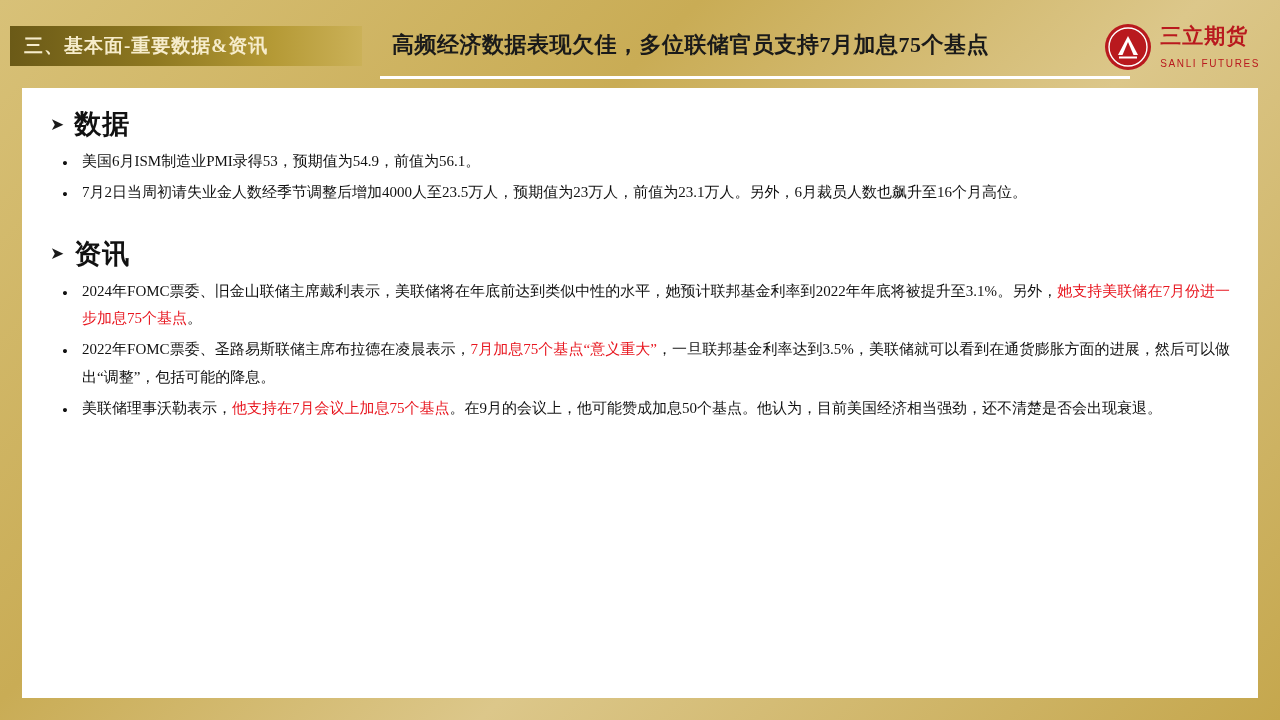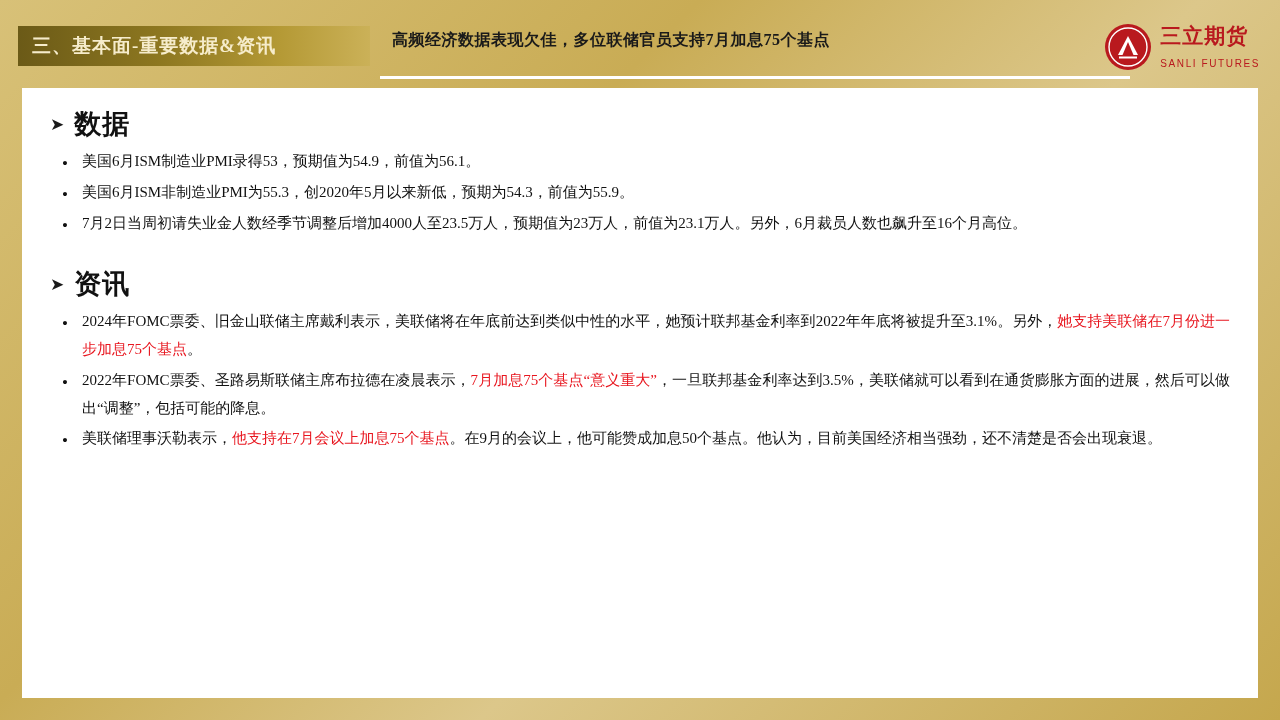"三、基本面-重要数据&资讯" .title-plate { left: 18px -> 10px }
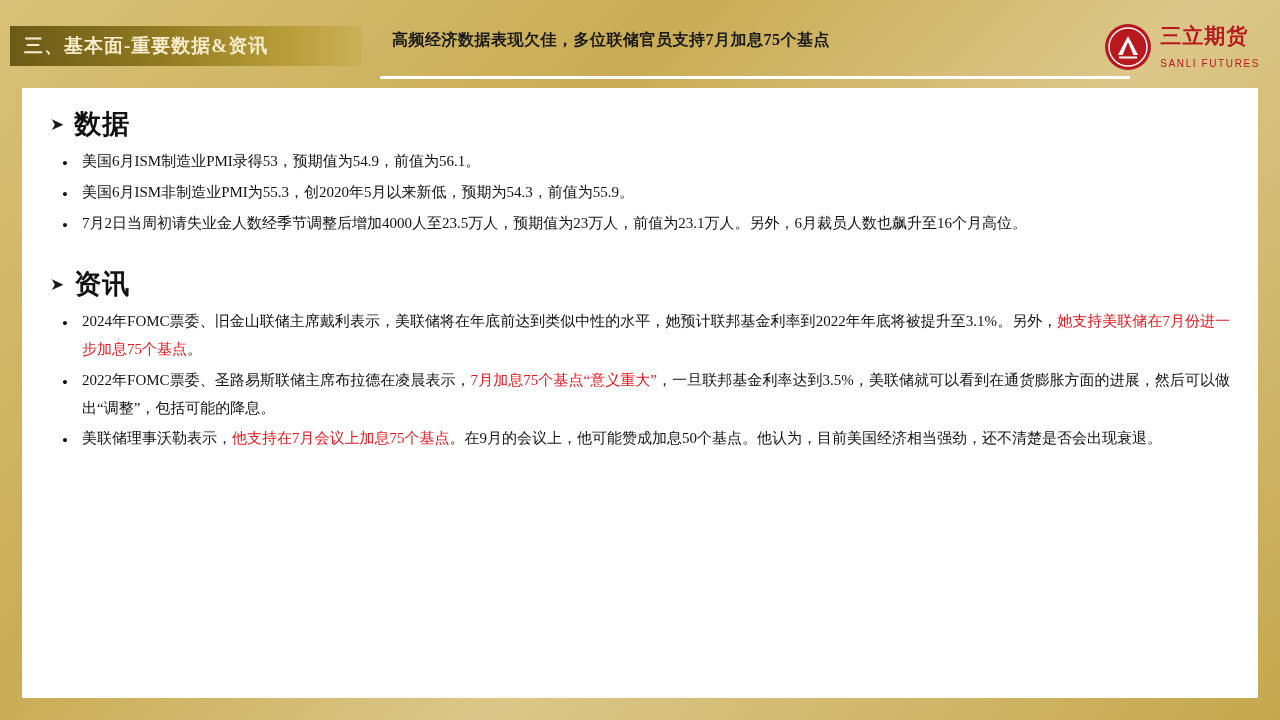"高频经济数据表现欠佳，多位联储官员支持7月加息75个基点" .headline { font-size: 16px -> 22px }
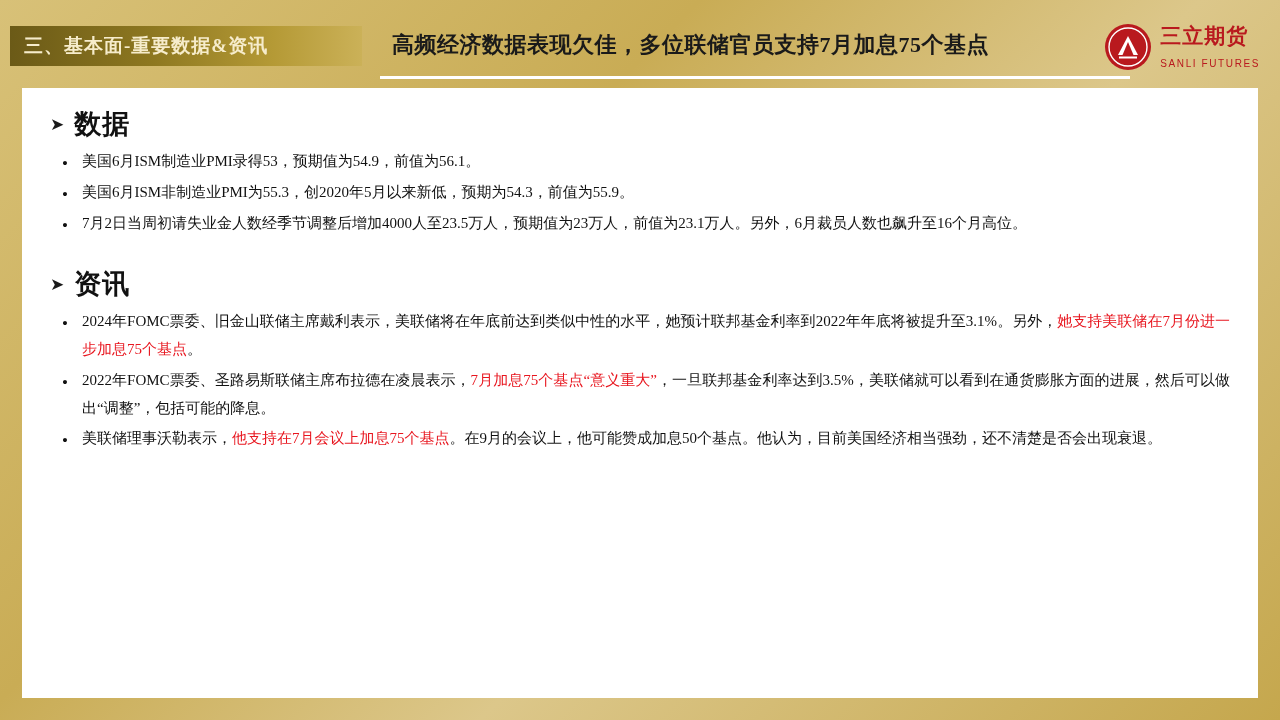"美国6月ISM非制造业PMI为55.3，创2020年5月以来新低，预期为54.3" li { html: <li><span>美国6月ISM非制造业PMI为55.3，创2020年5月以来新低，预期为54.3，前值为55.9。</span></li> -> none }
